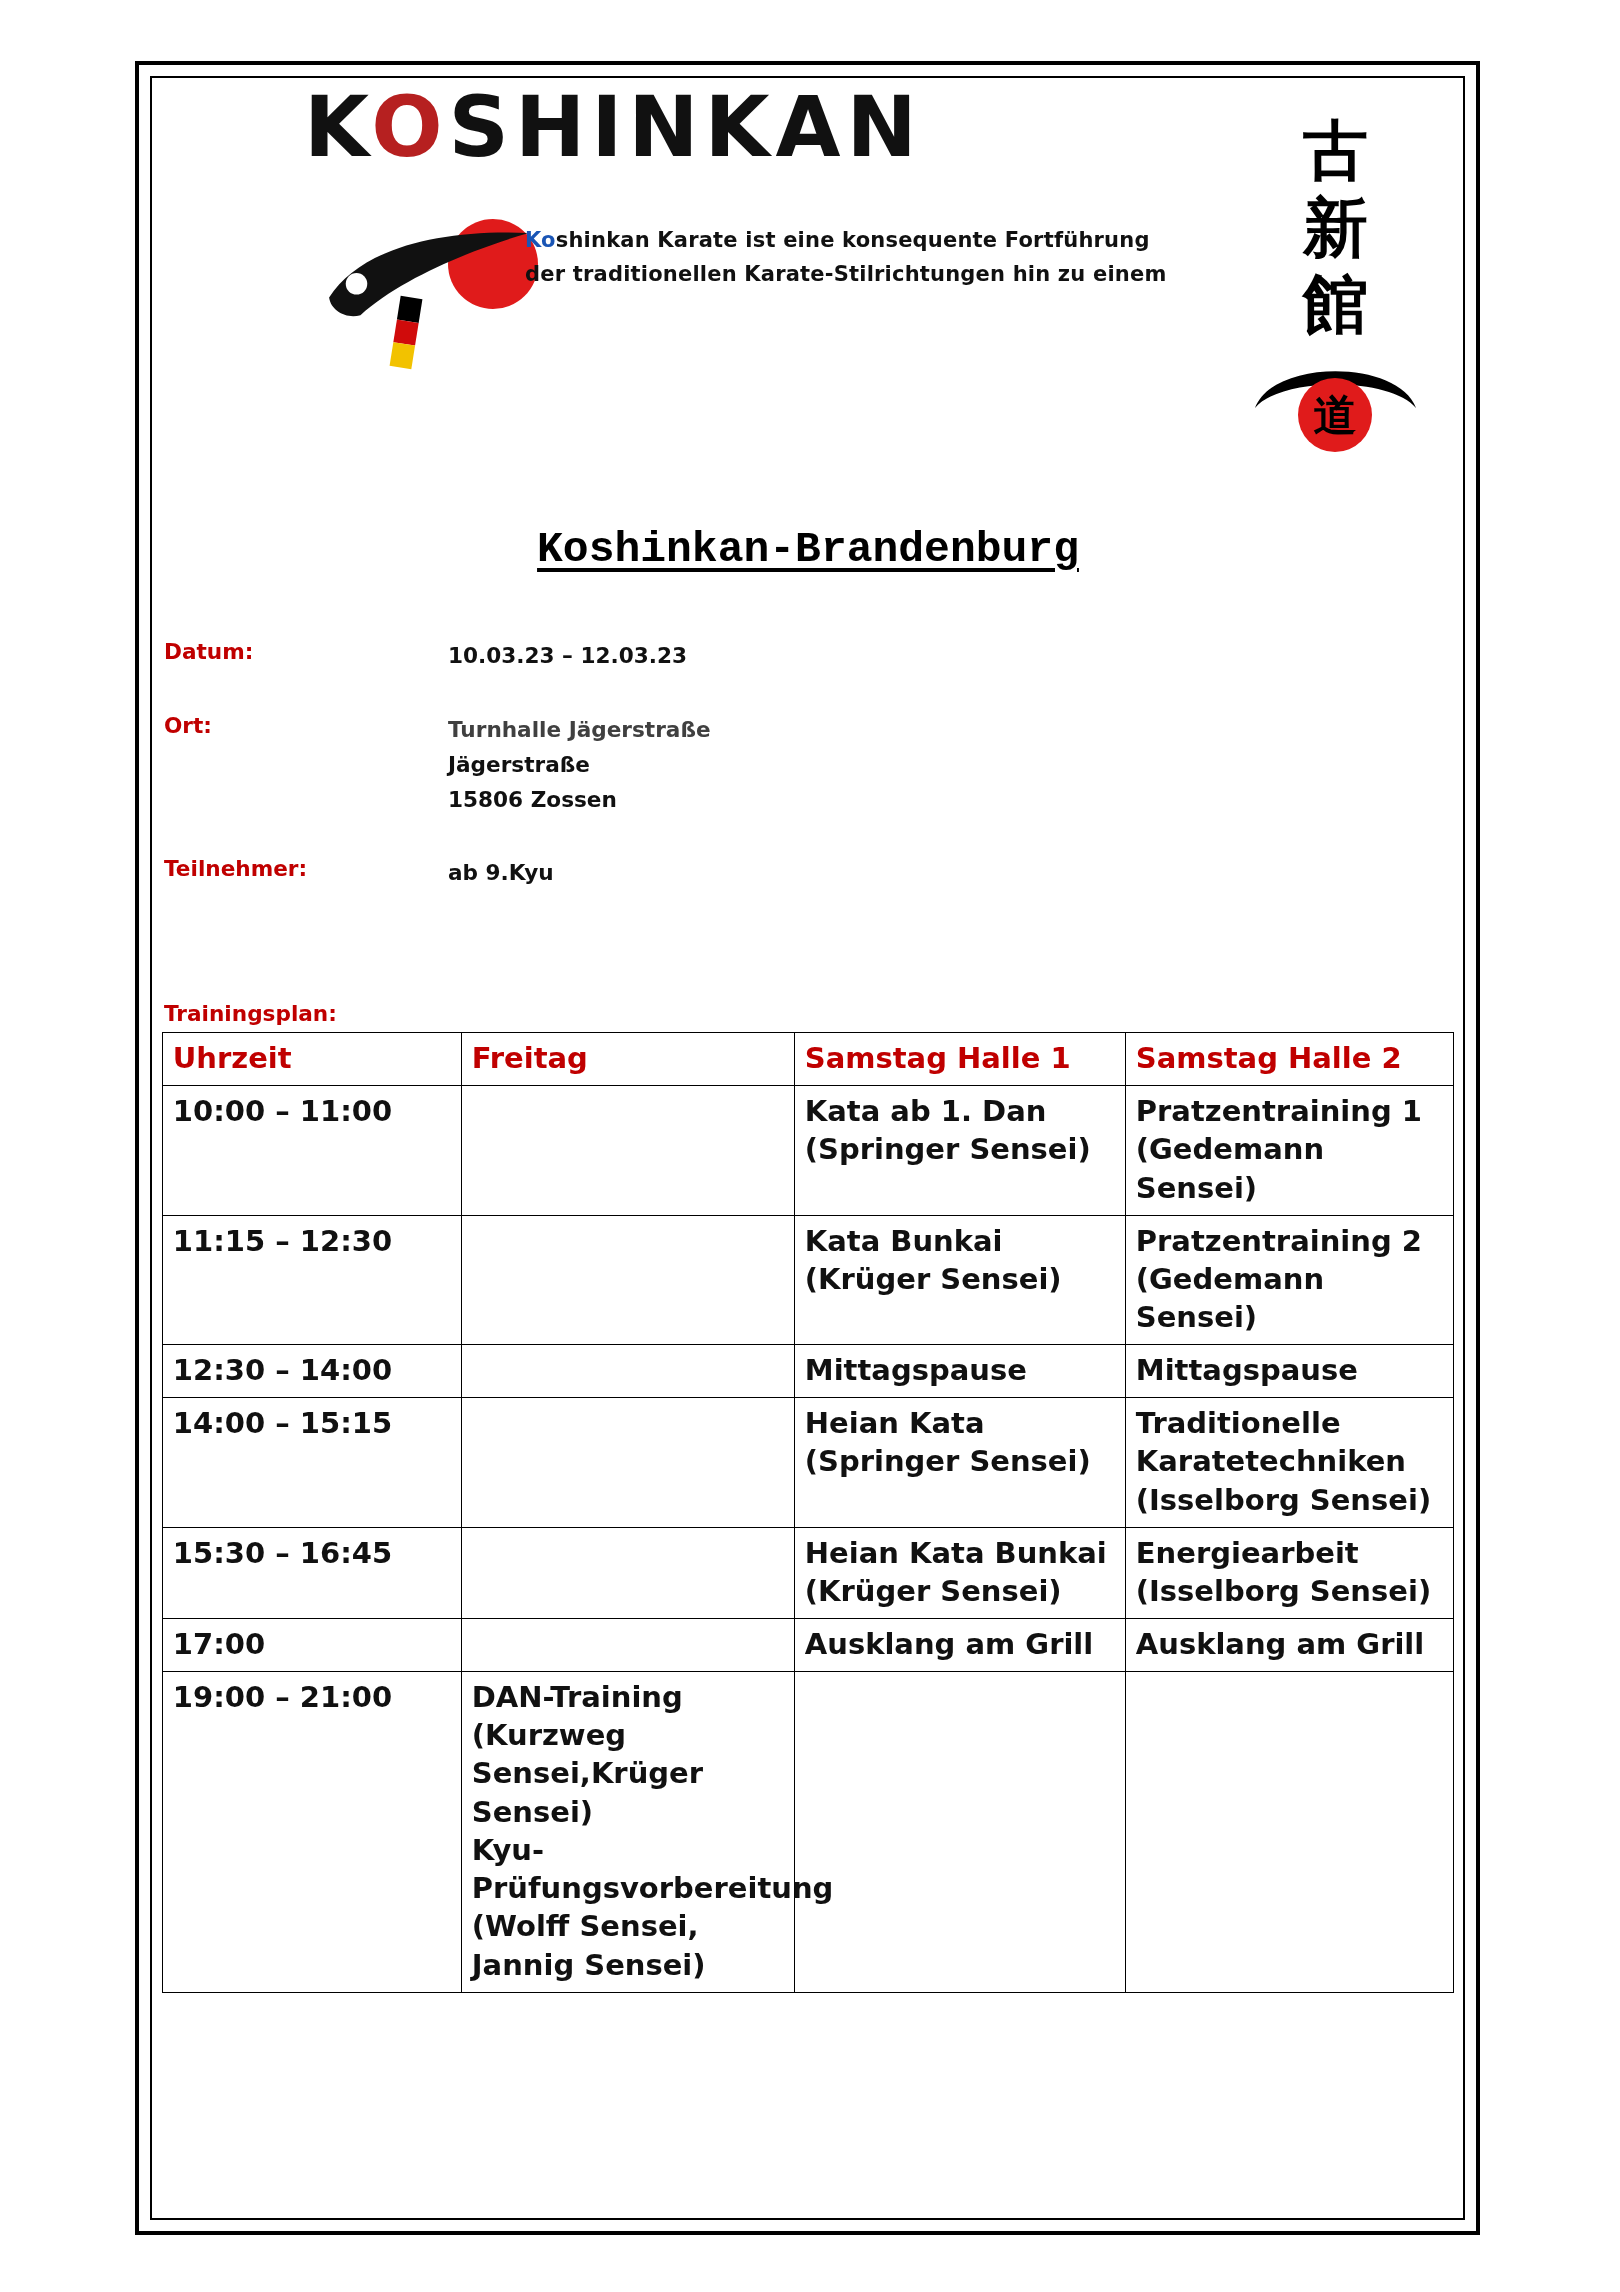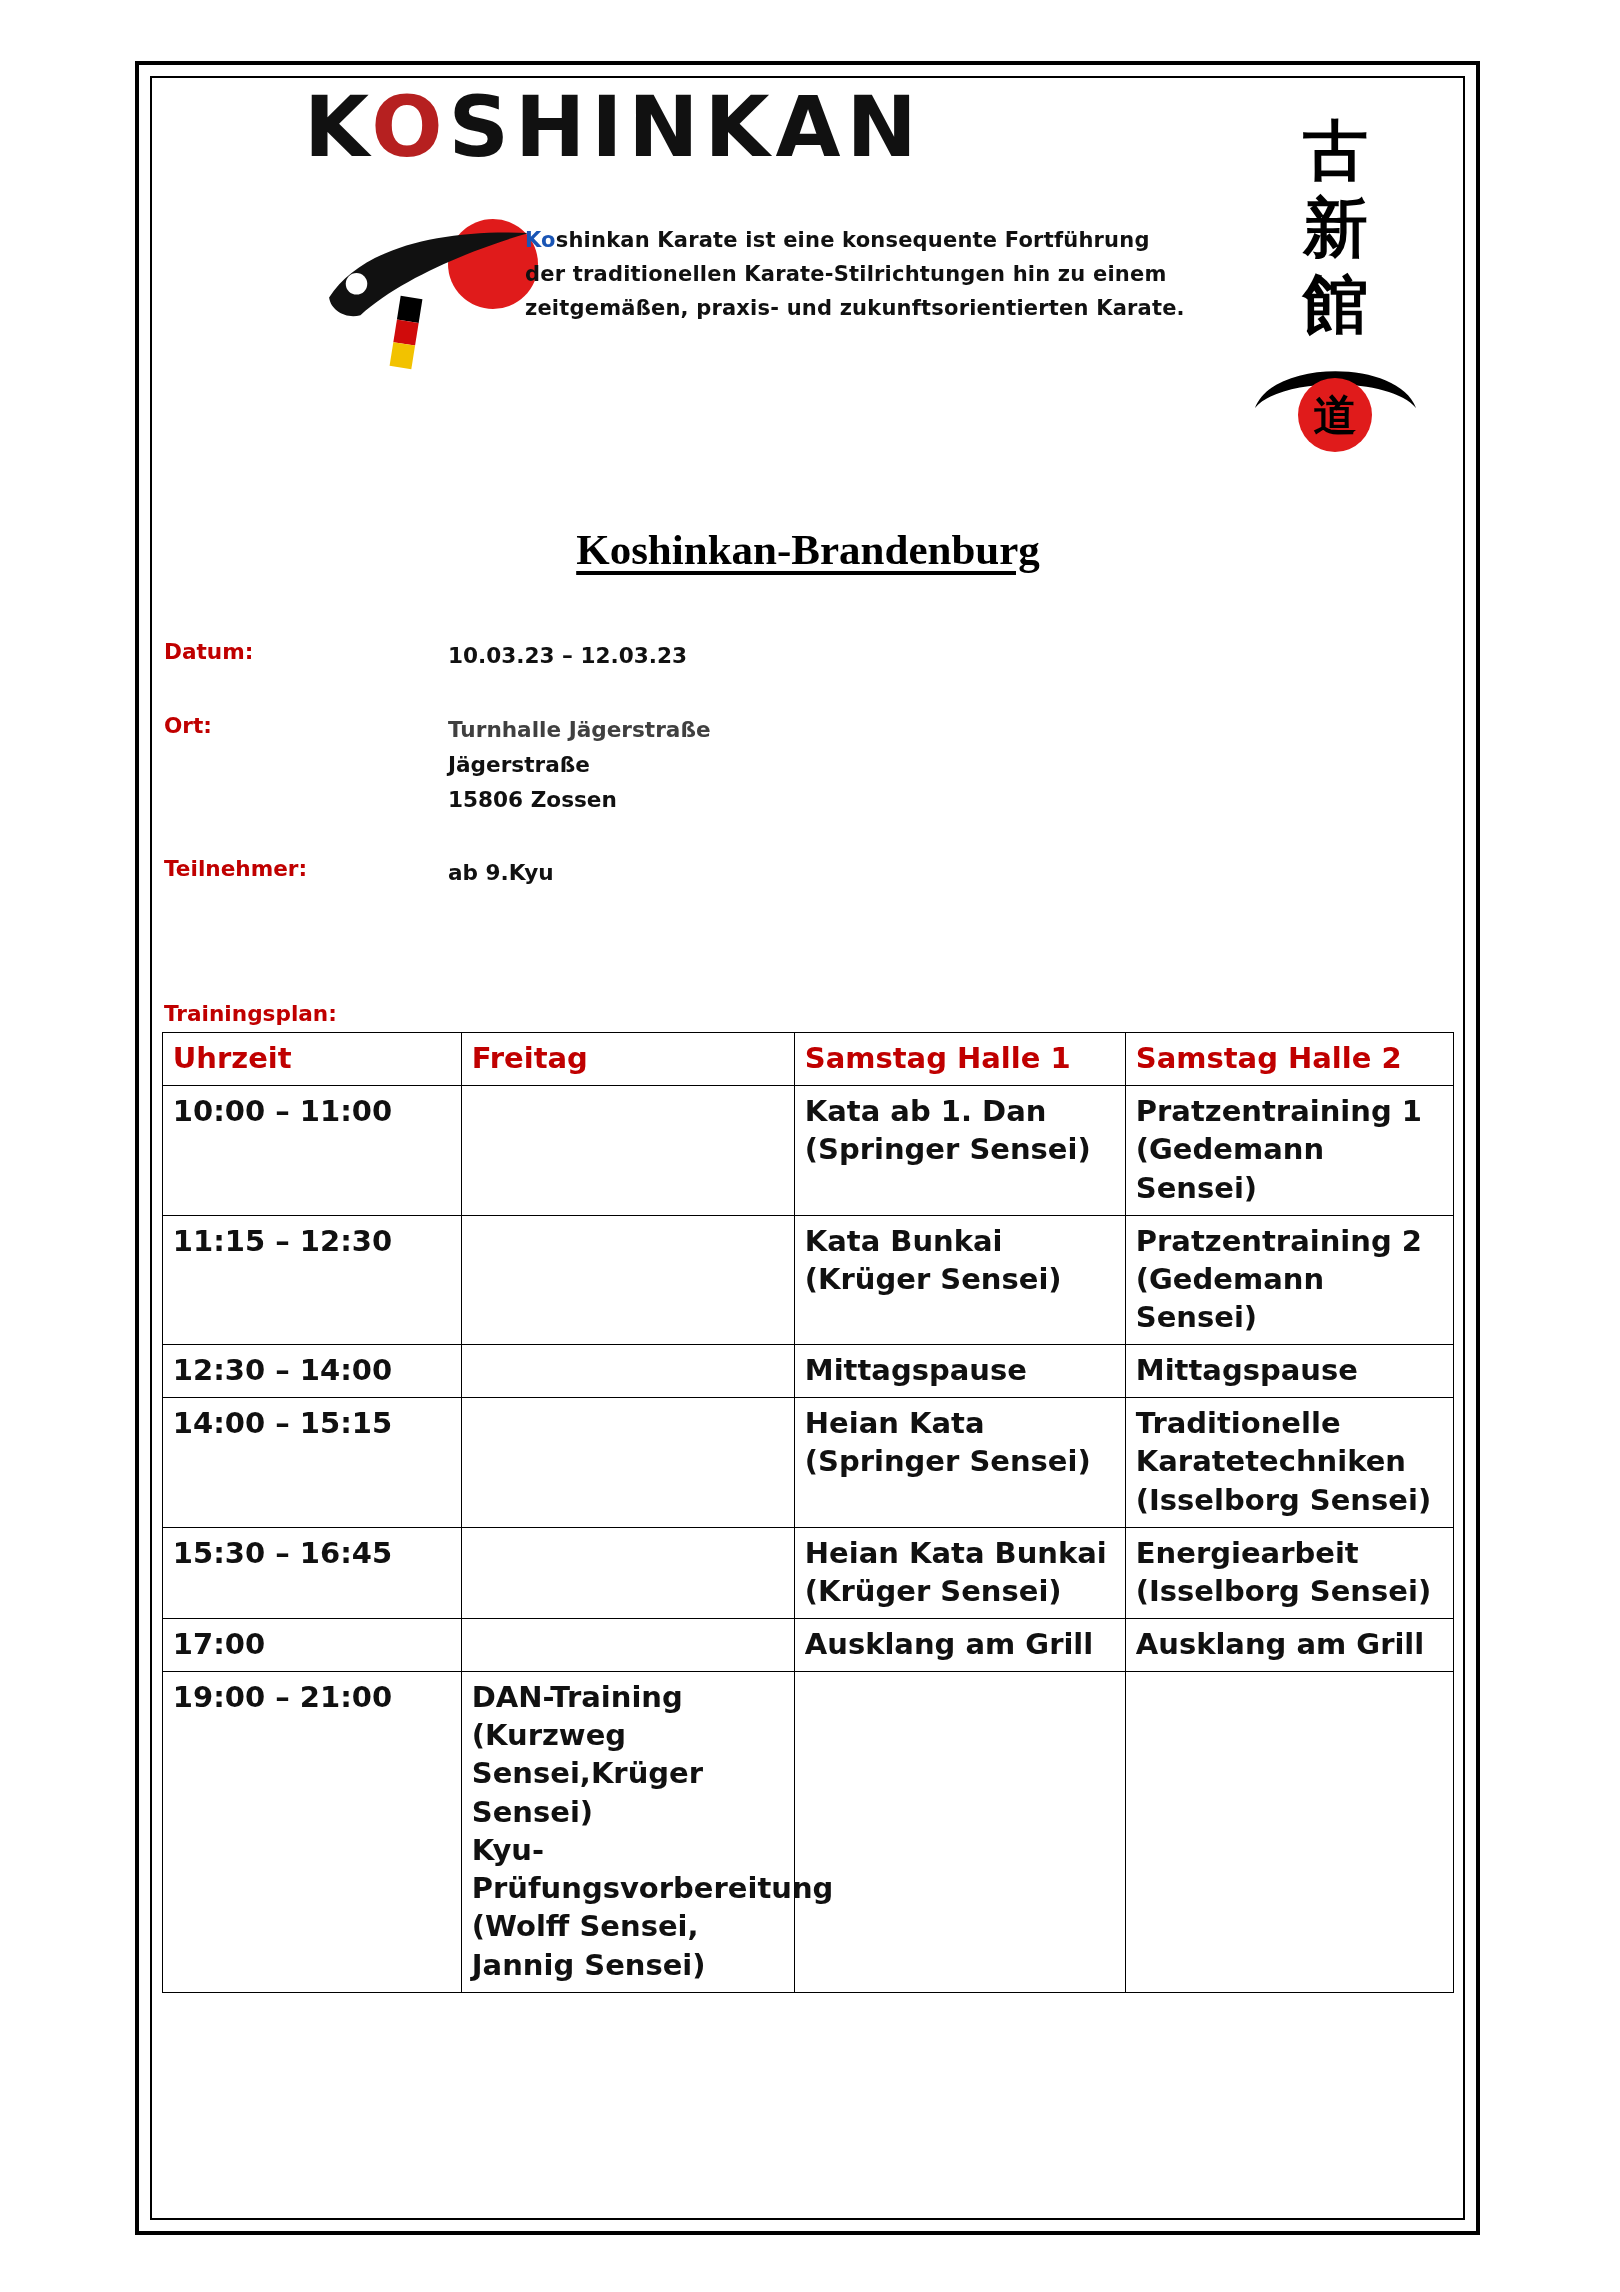"zeitgemäßen, praxis- und" span { html: <span>zeitgemäßen, praxis- und zukunftsorientierten Karate.</span> -> none }
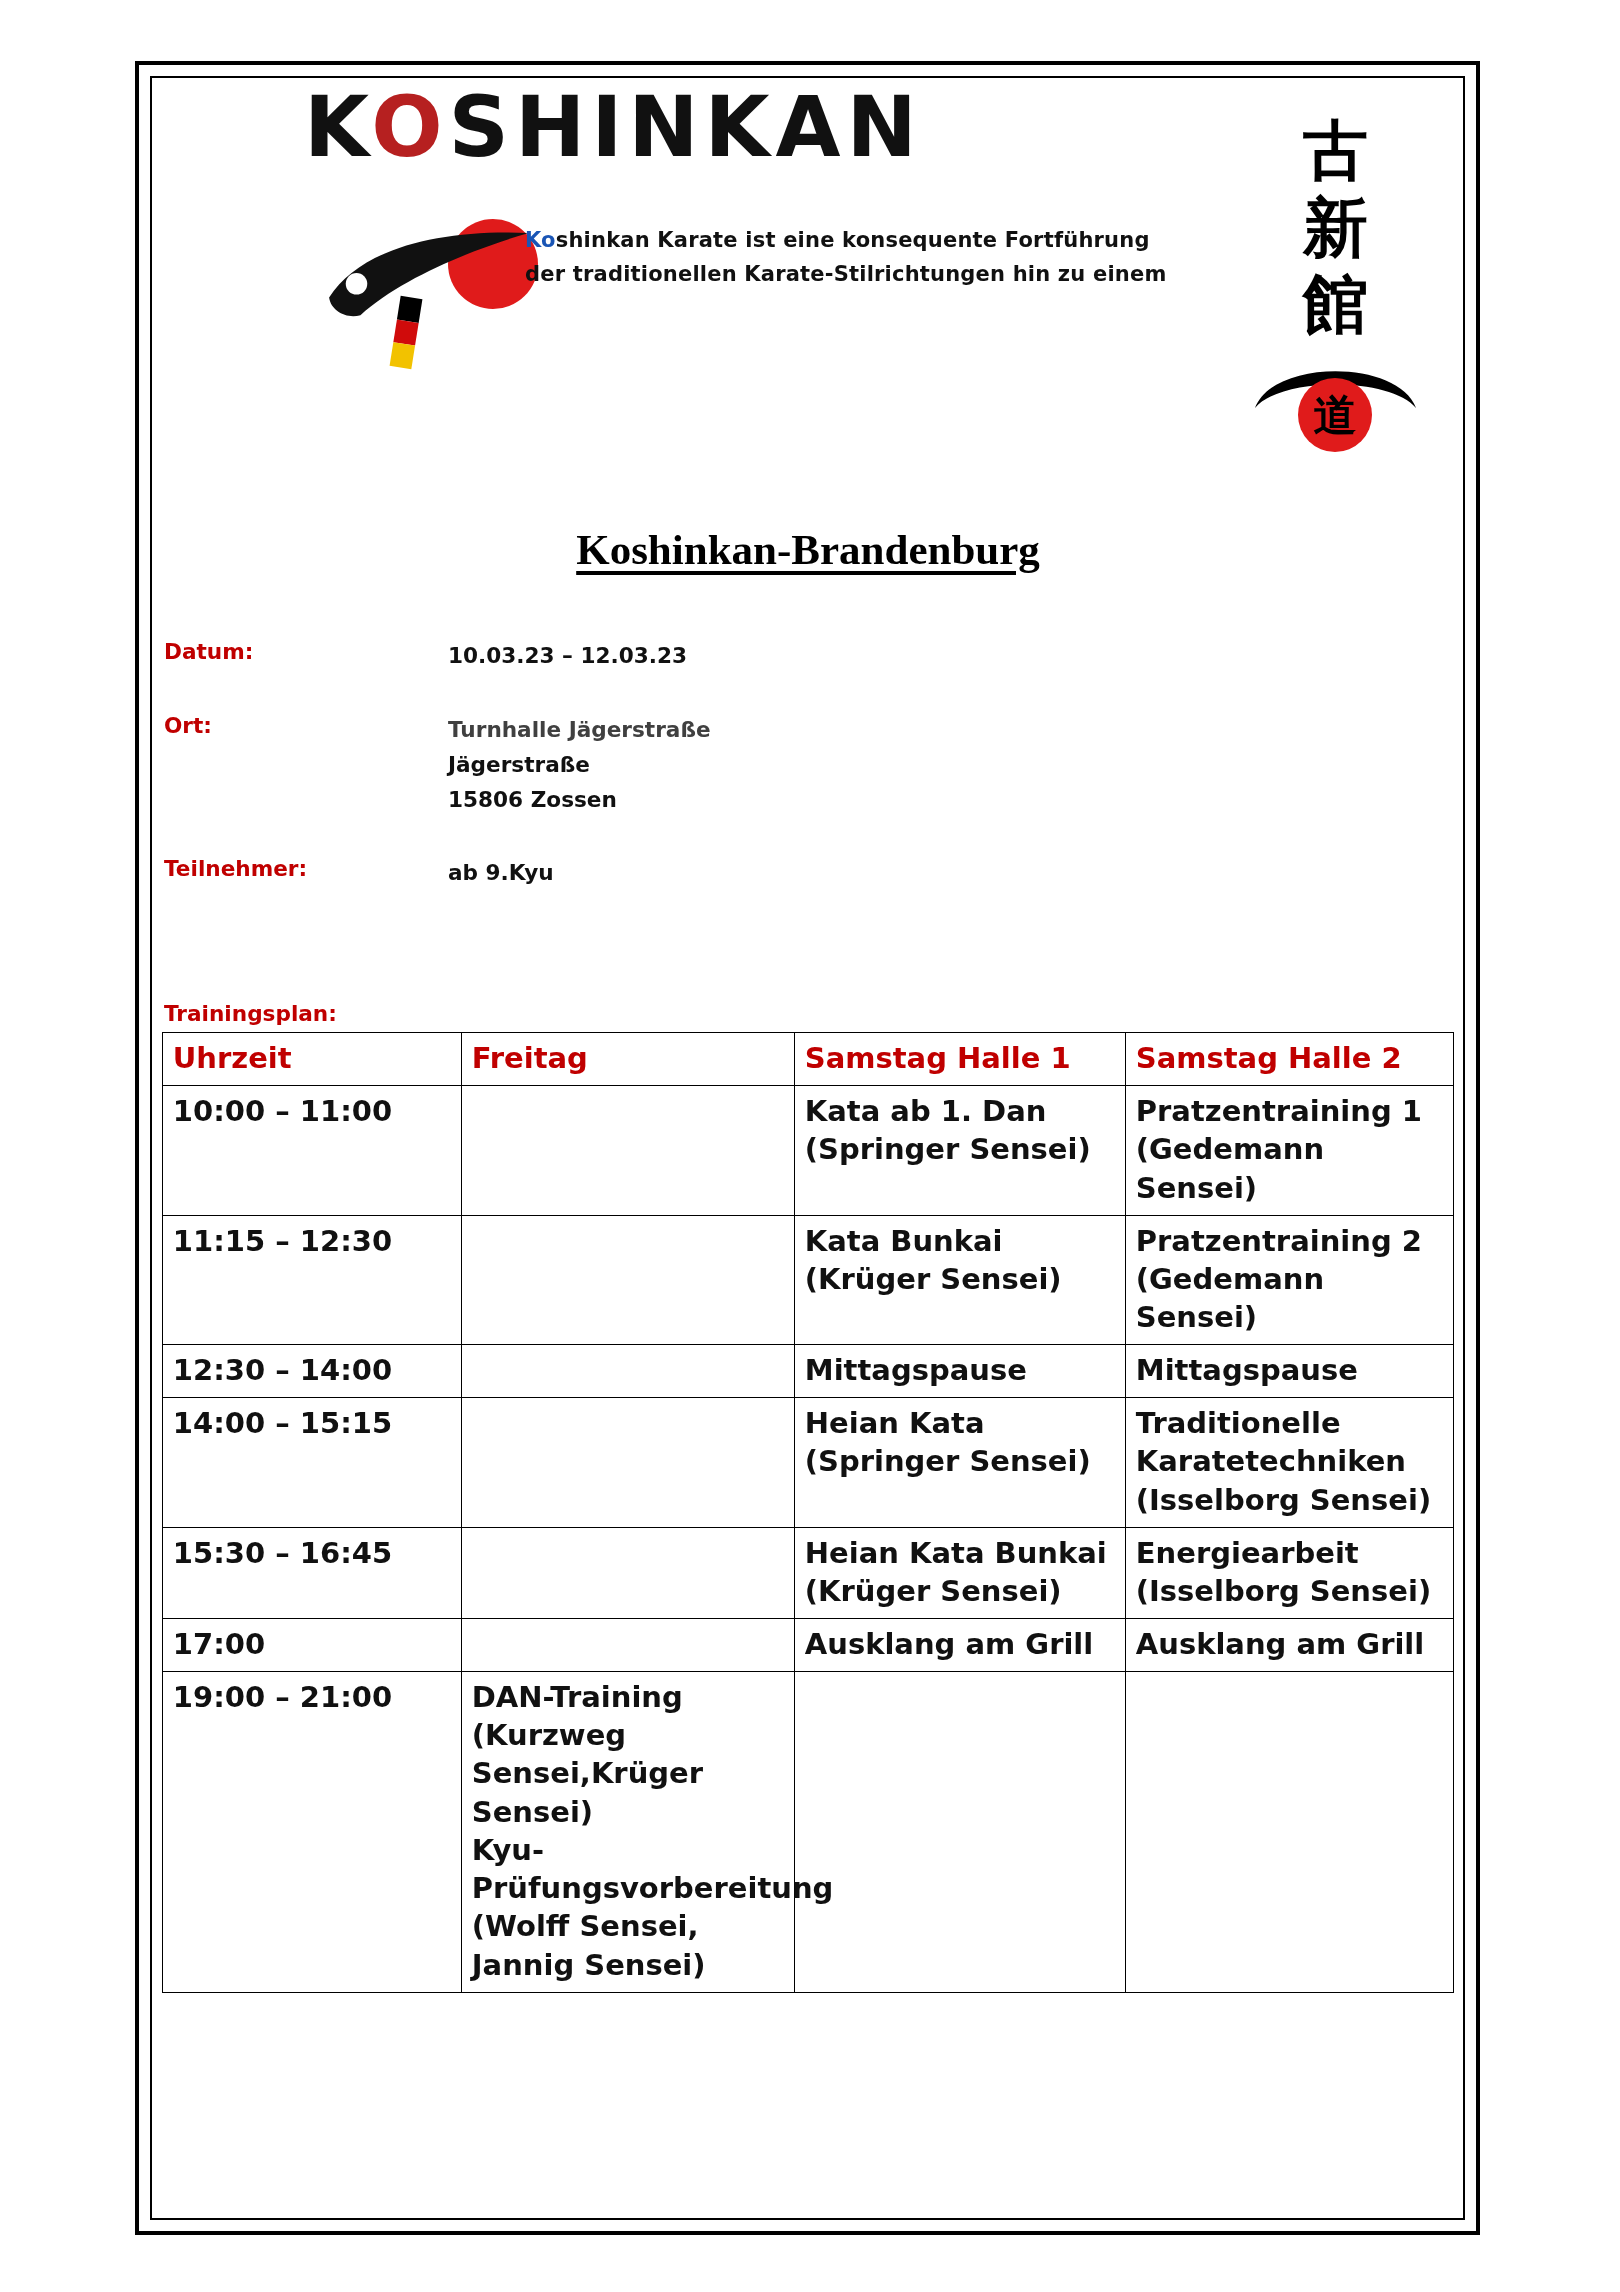"Koshinkan-Brandenburg" .title-sub { font-family: Liberation Serif, serif -> Liberation Mono, monospace }
